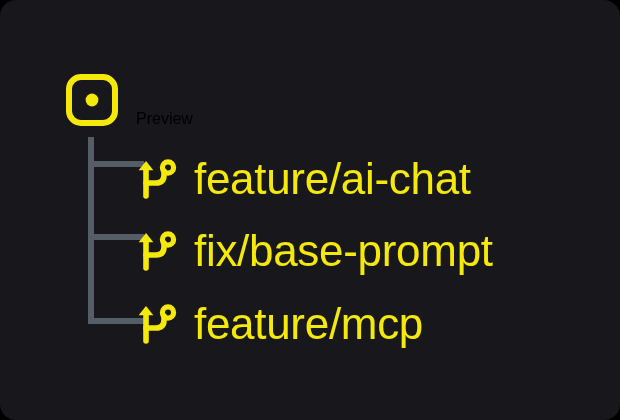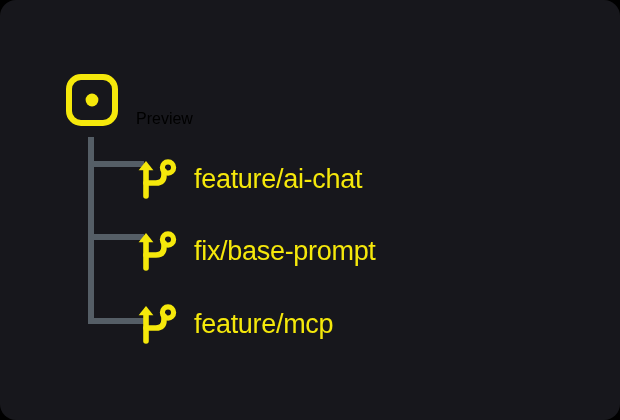"feature/ai-chat" .branch-label { font-size: 27px -> 44px }
